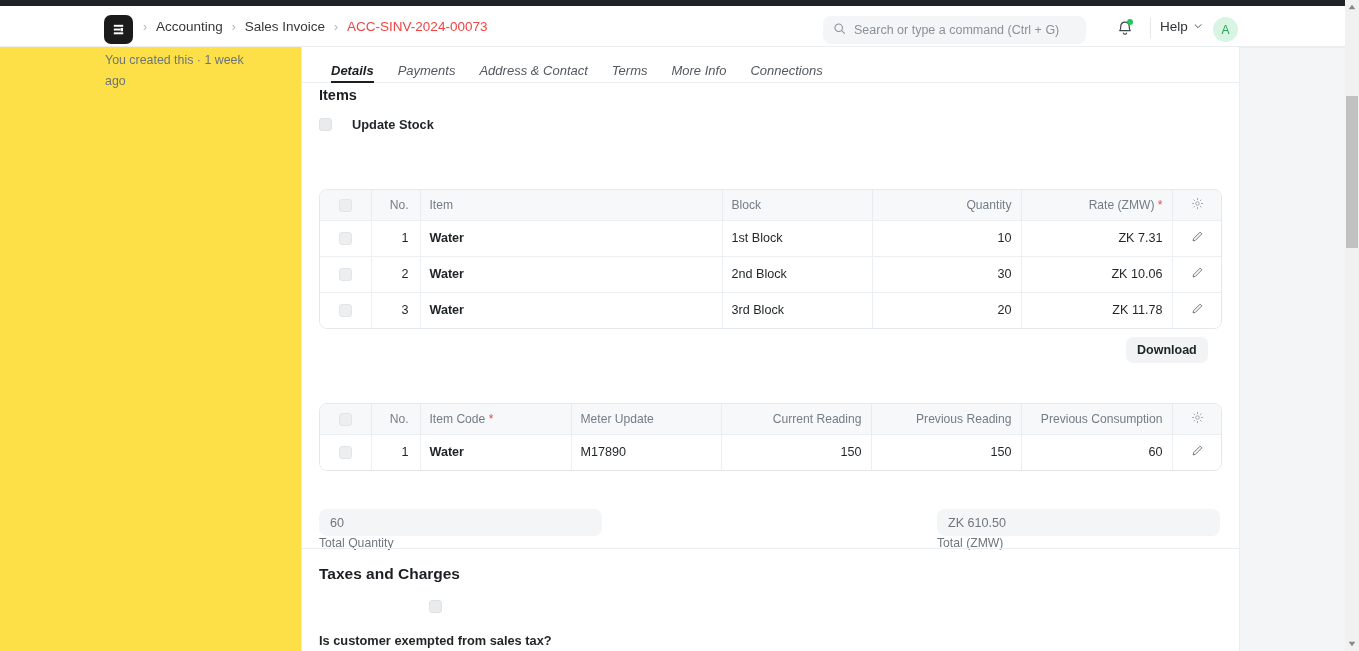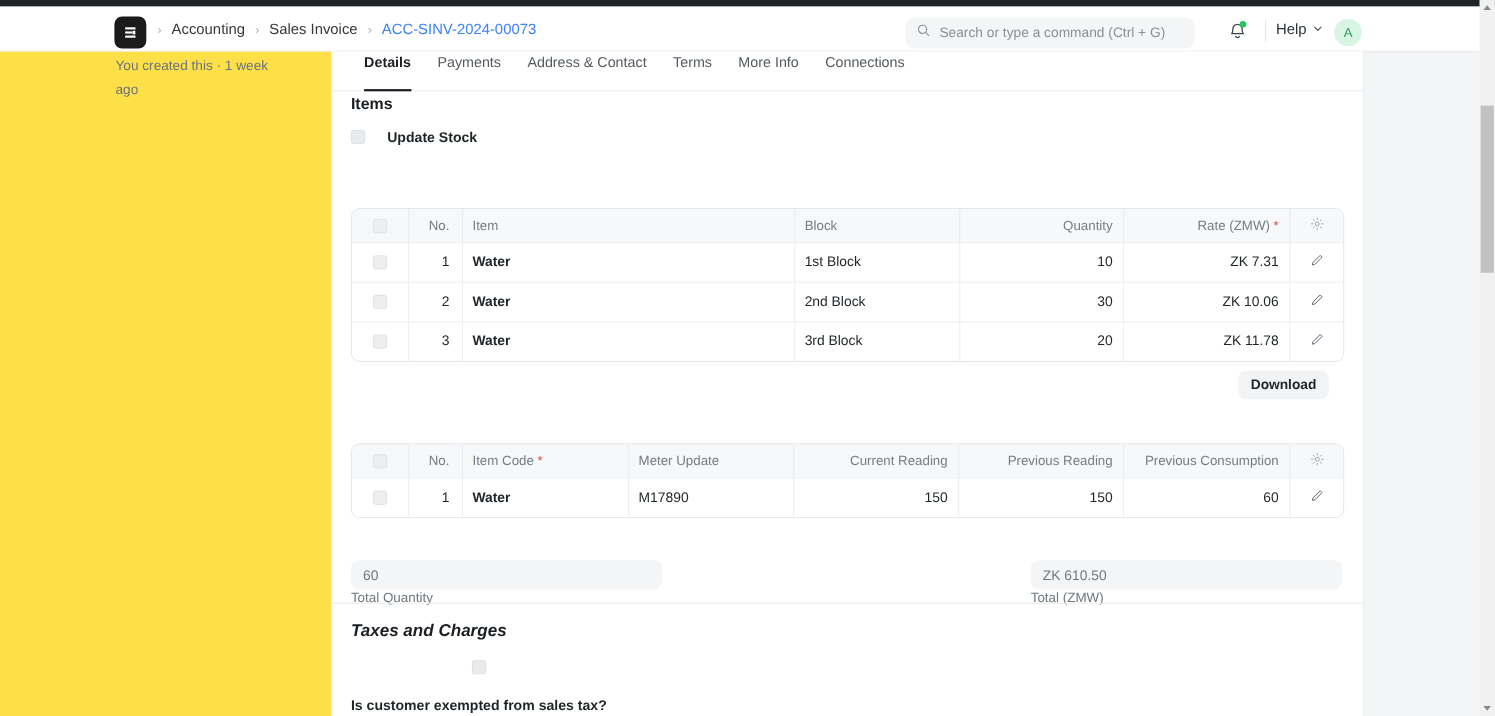"ACC-SINV-2024-00073" .crumb.last { color: #3b82f6 -> #ef4444 }
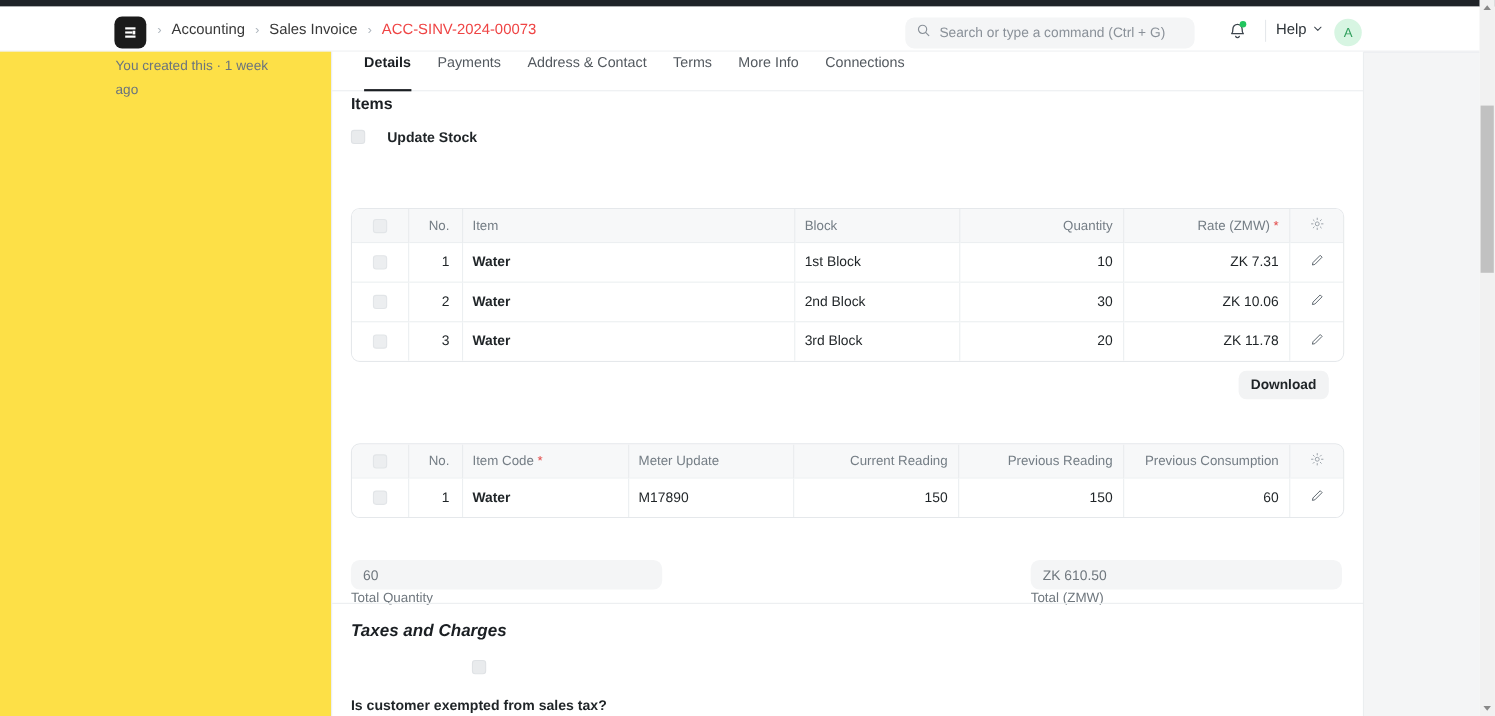"Details" .tab { font-style: none -> italic; padding: 0 12px 18px 12px -> 0 12px 4px 12px }
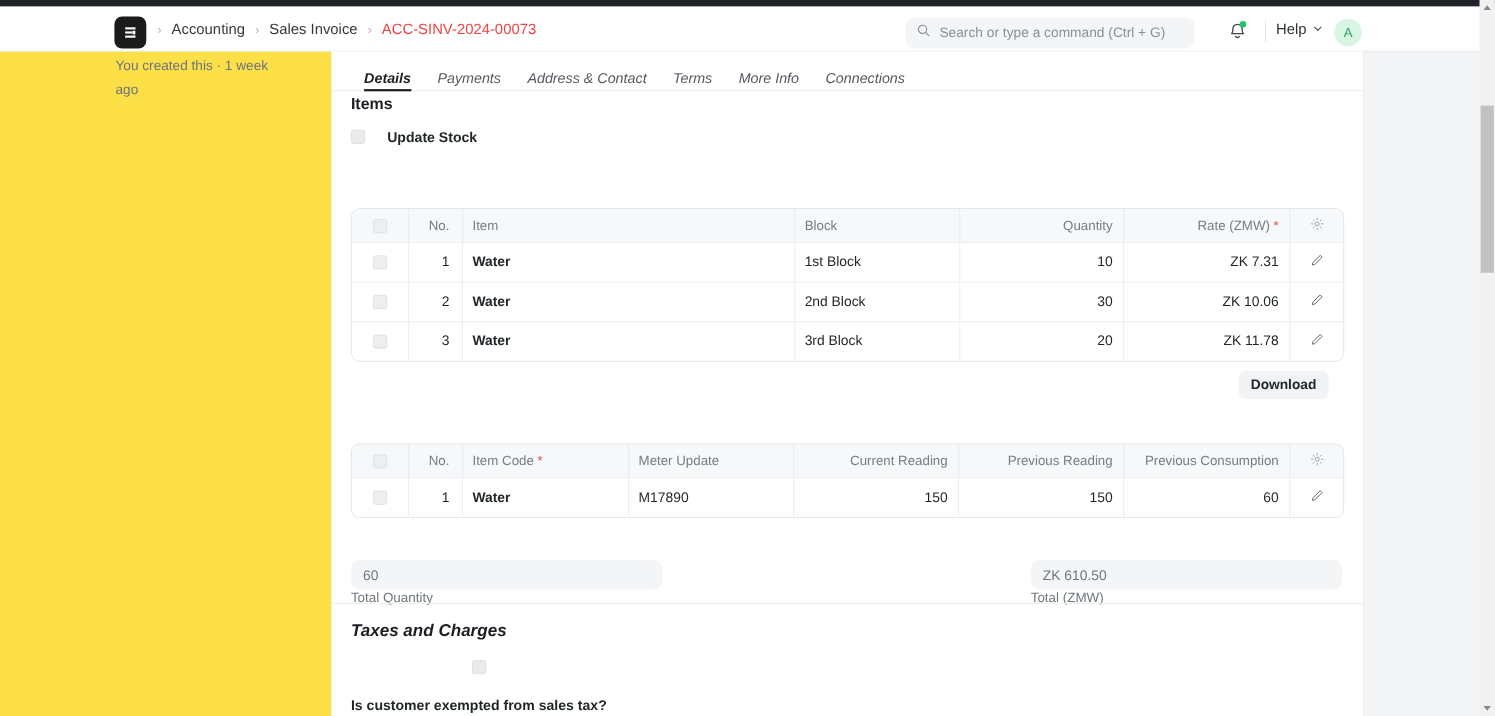"Taxes and Charges" #taxes-title { font-style: italic -> none }
